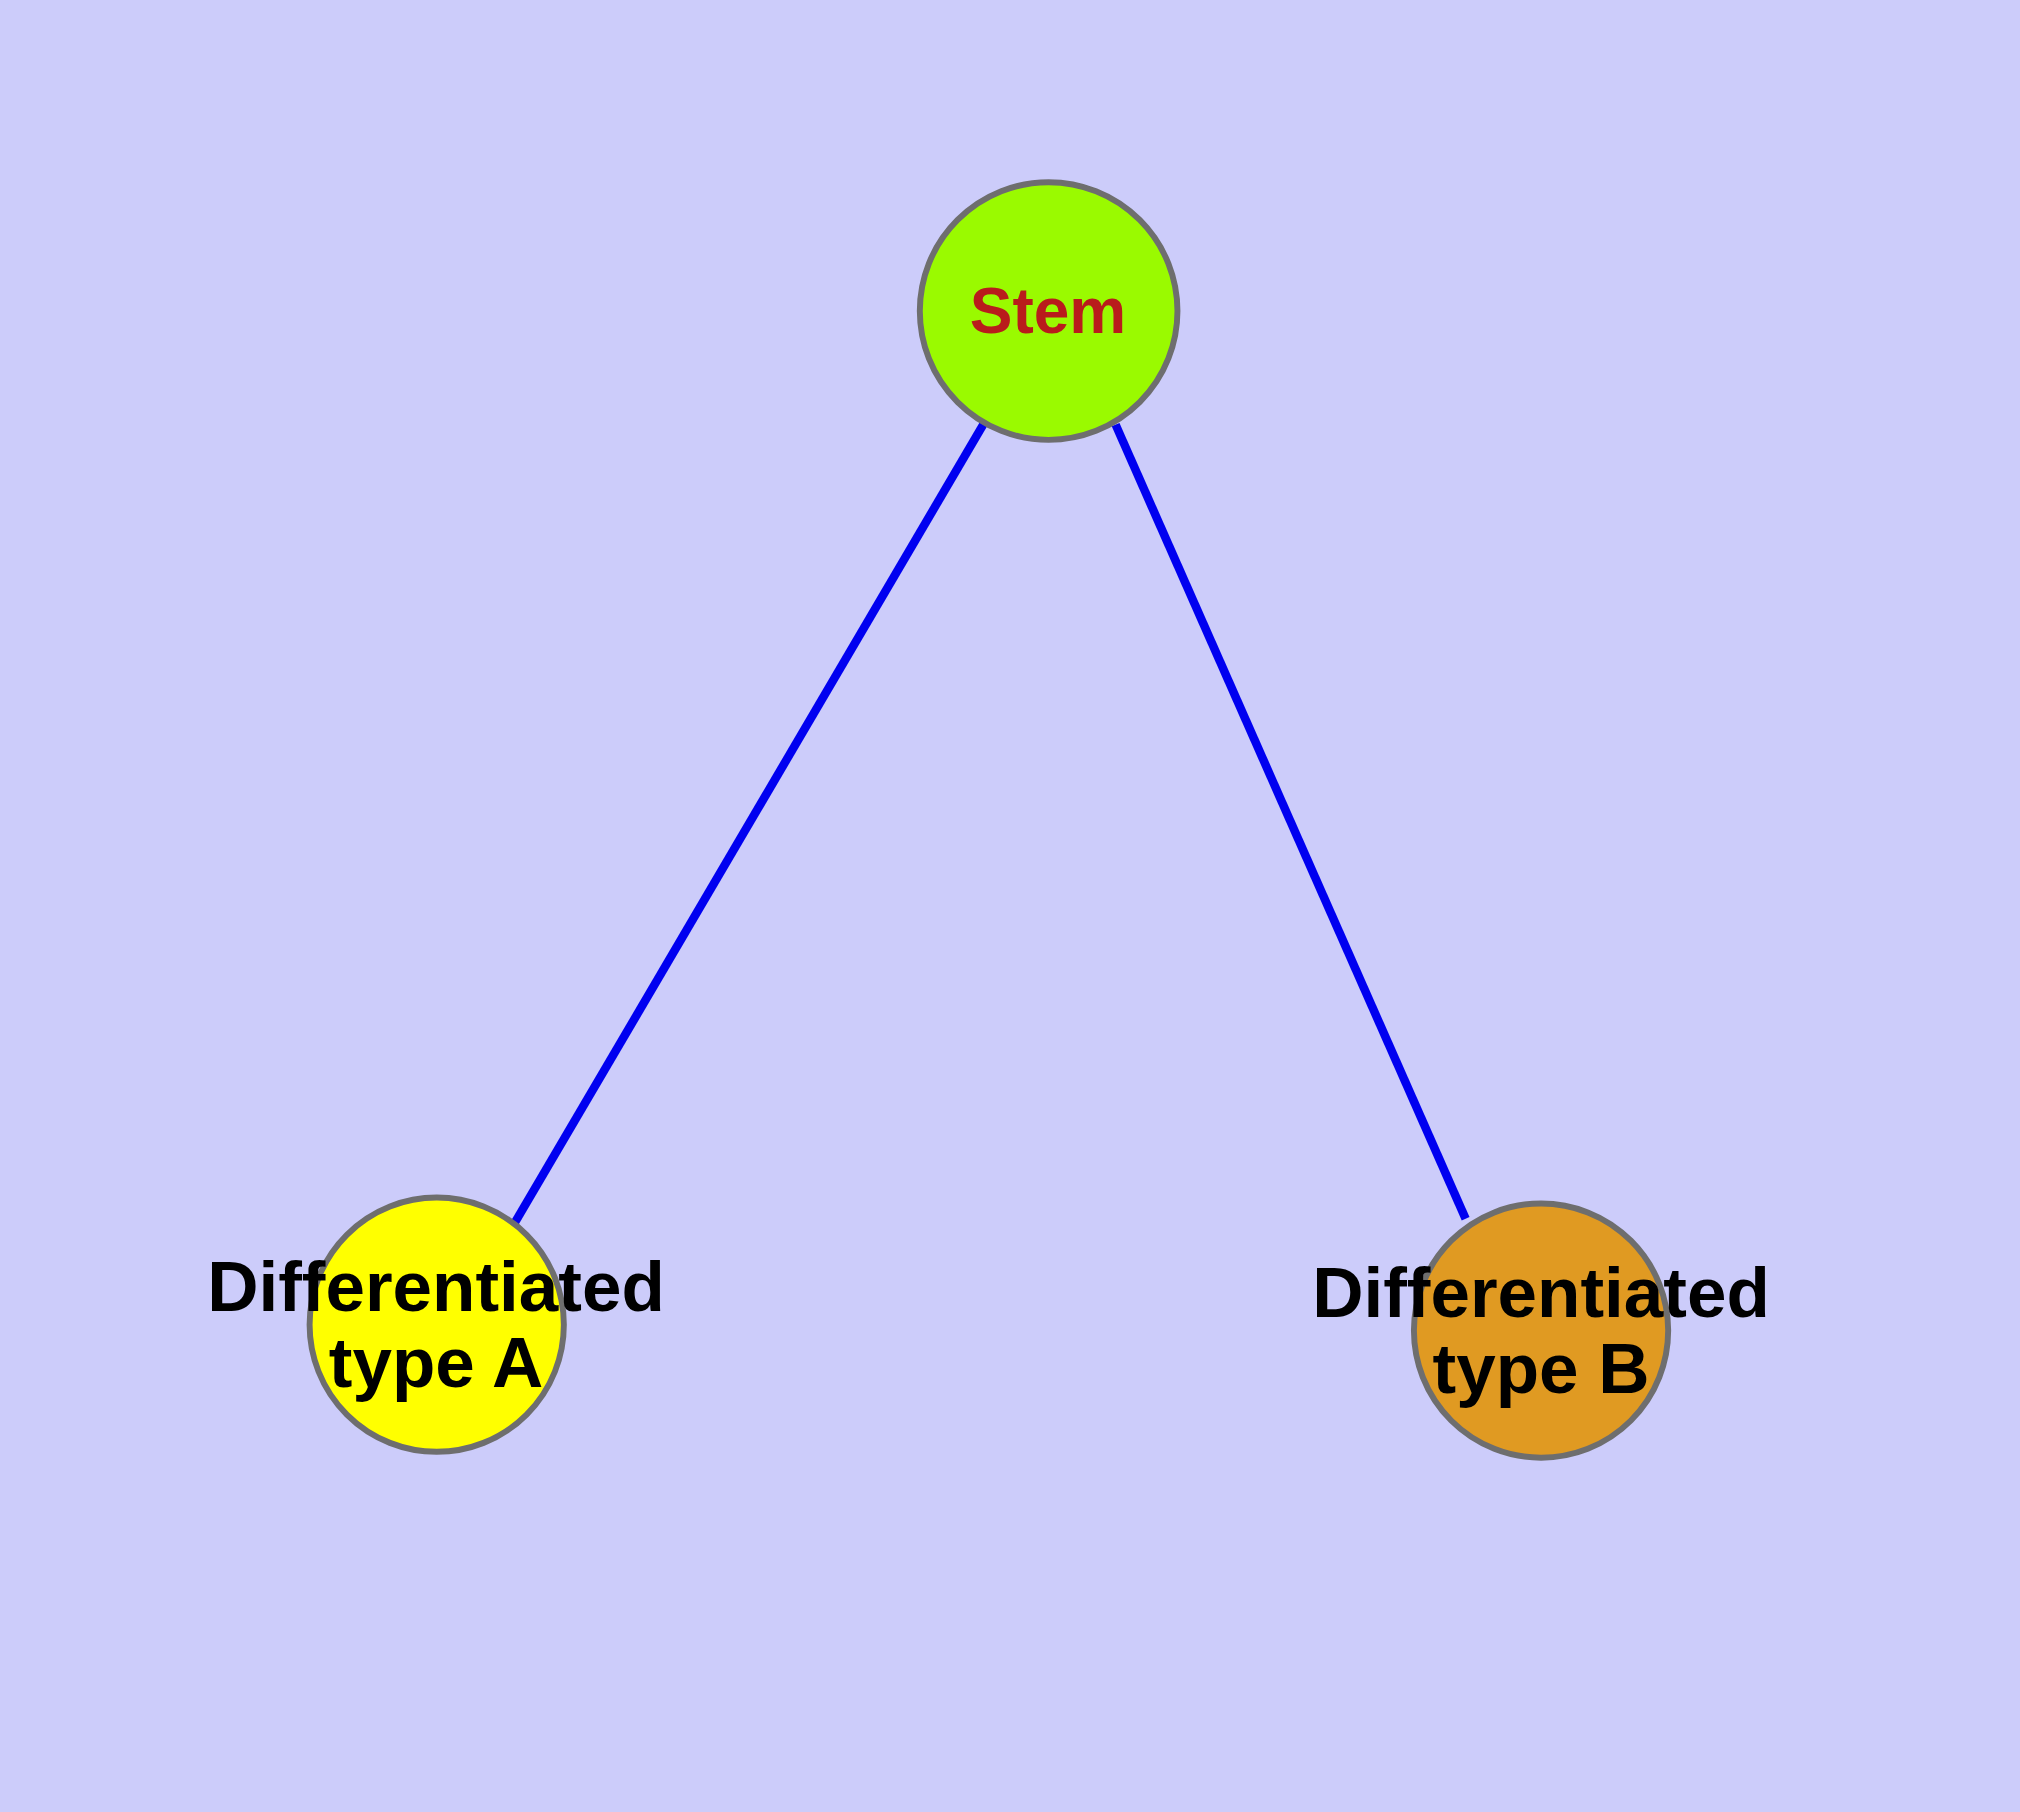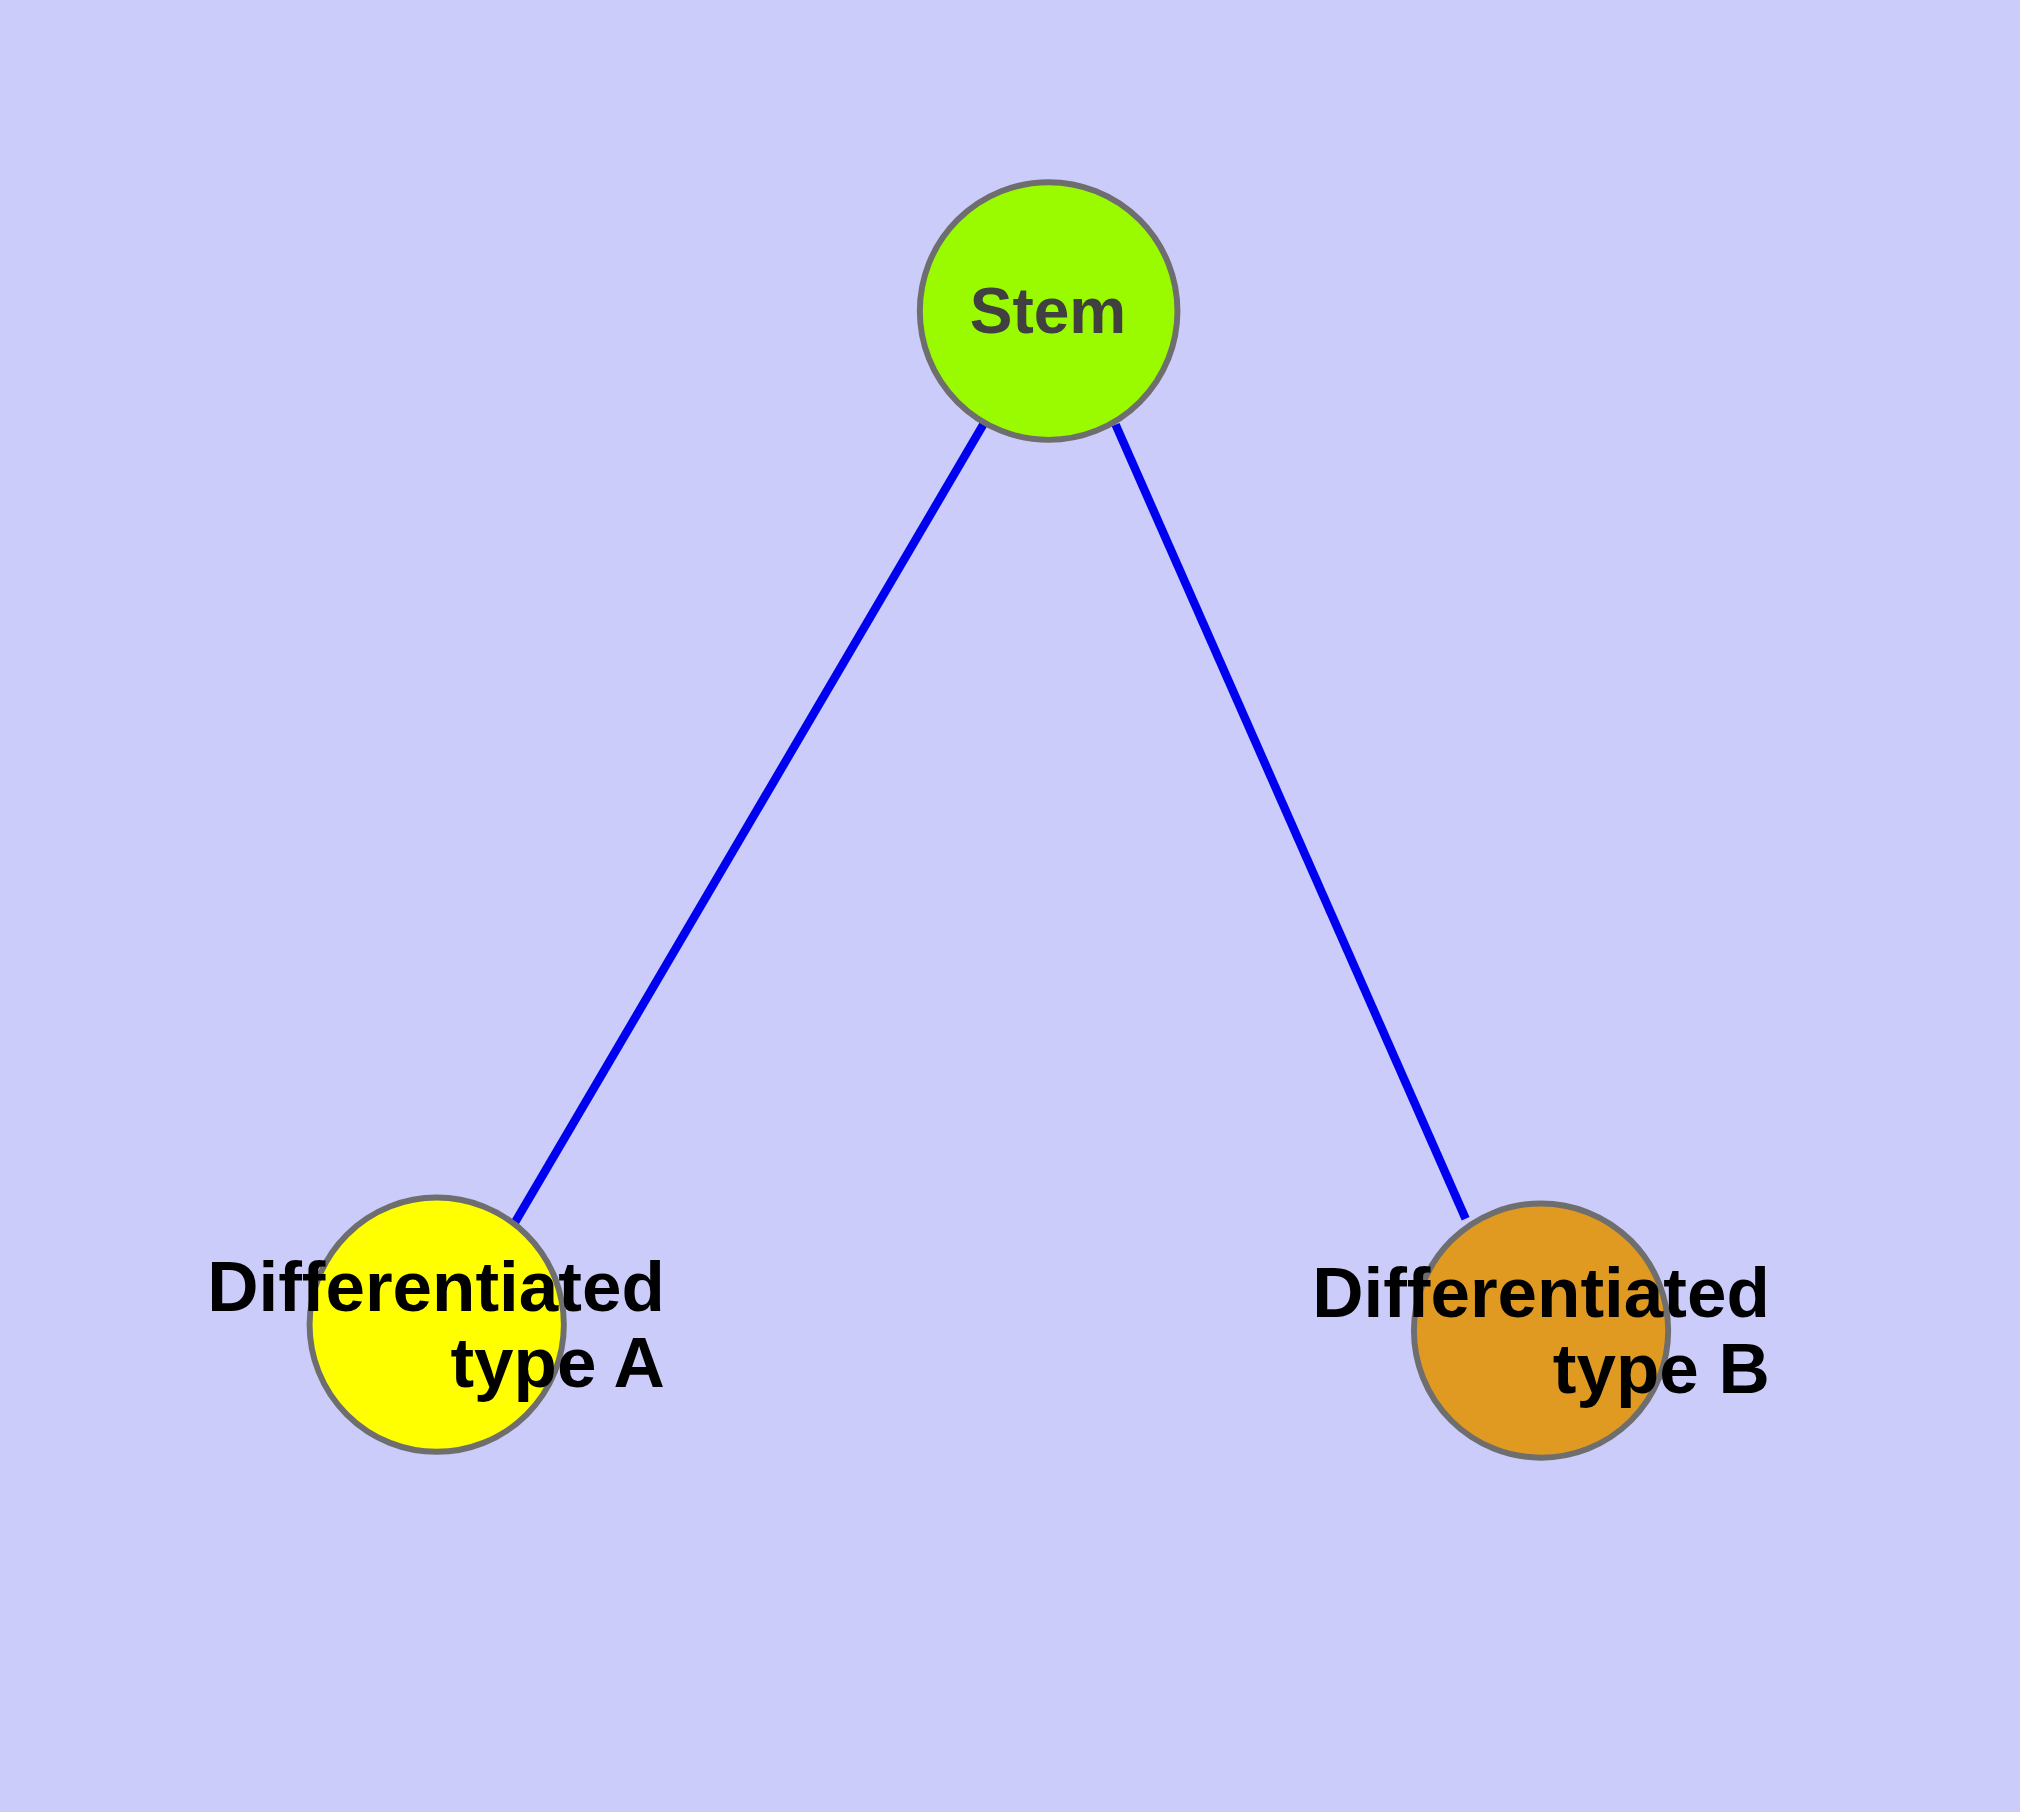"Stem" div.node-label { color: #404040 -> #b91c1c }
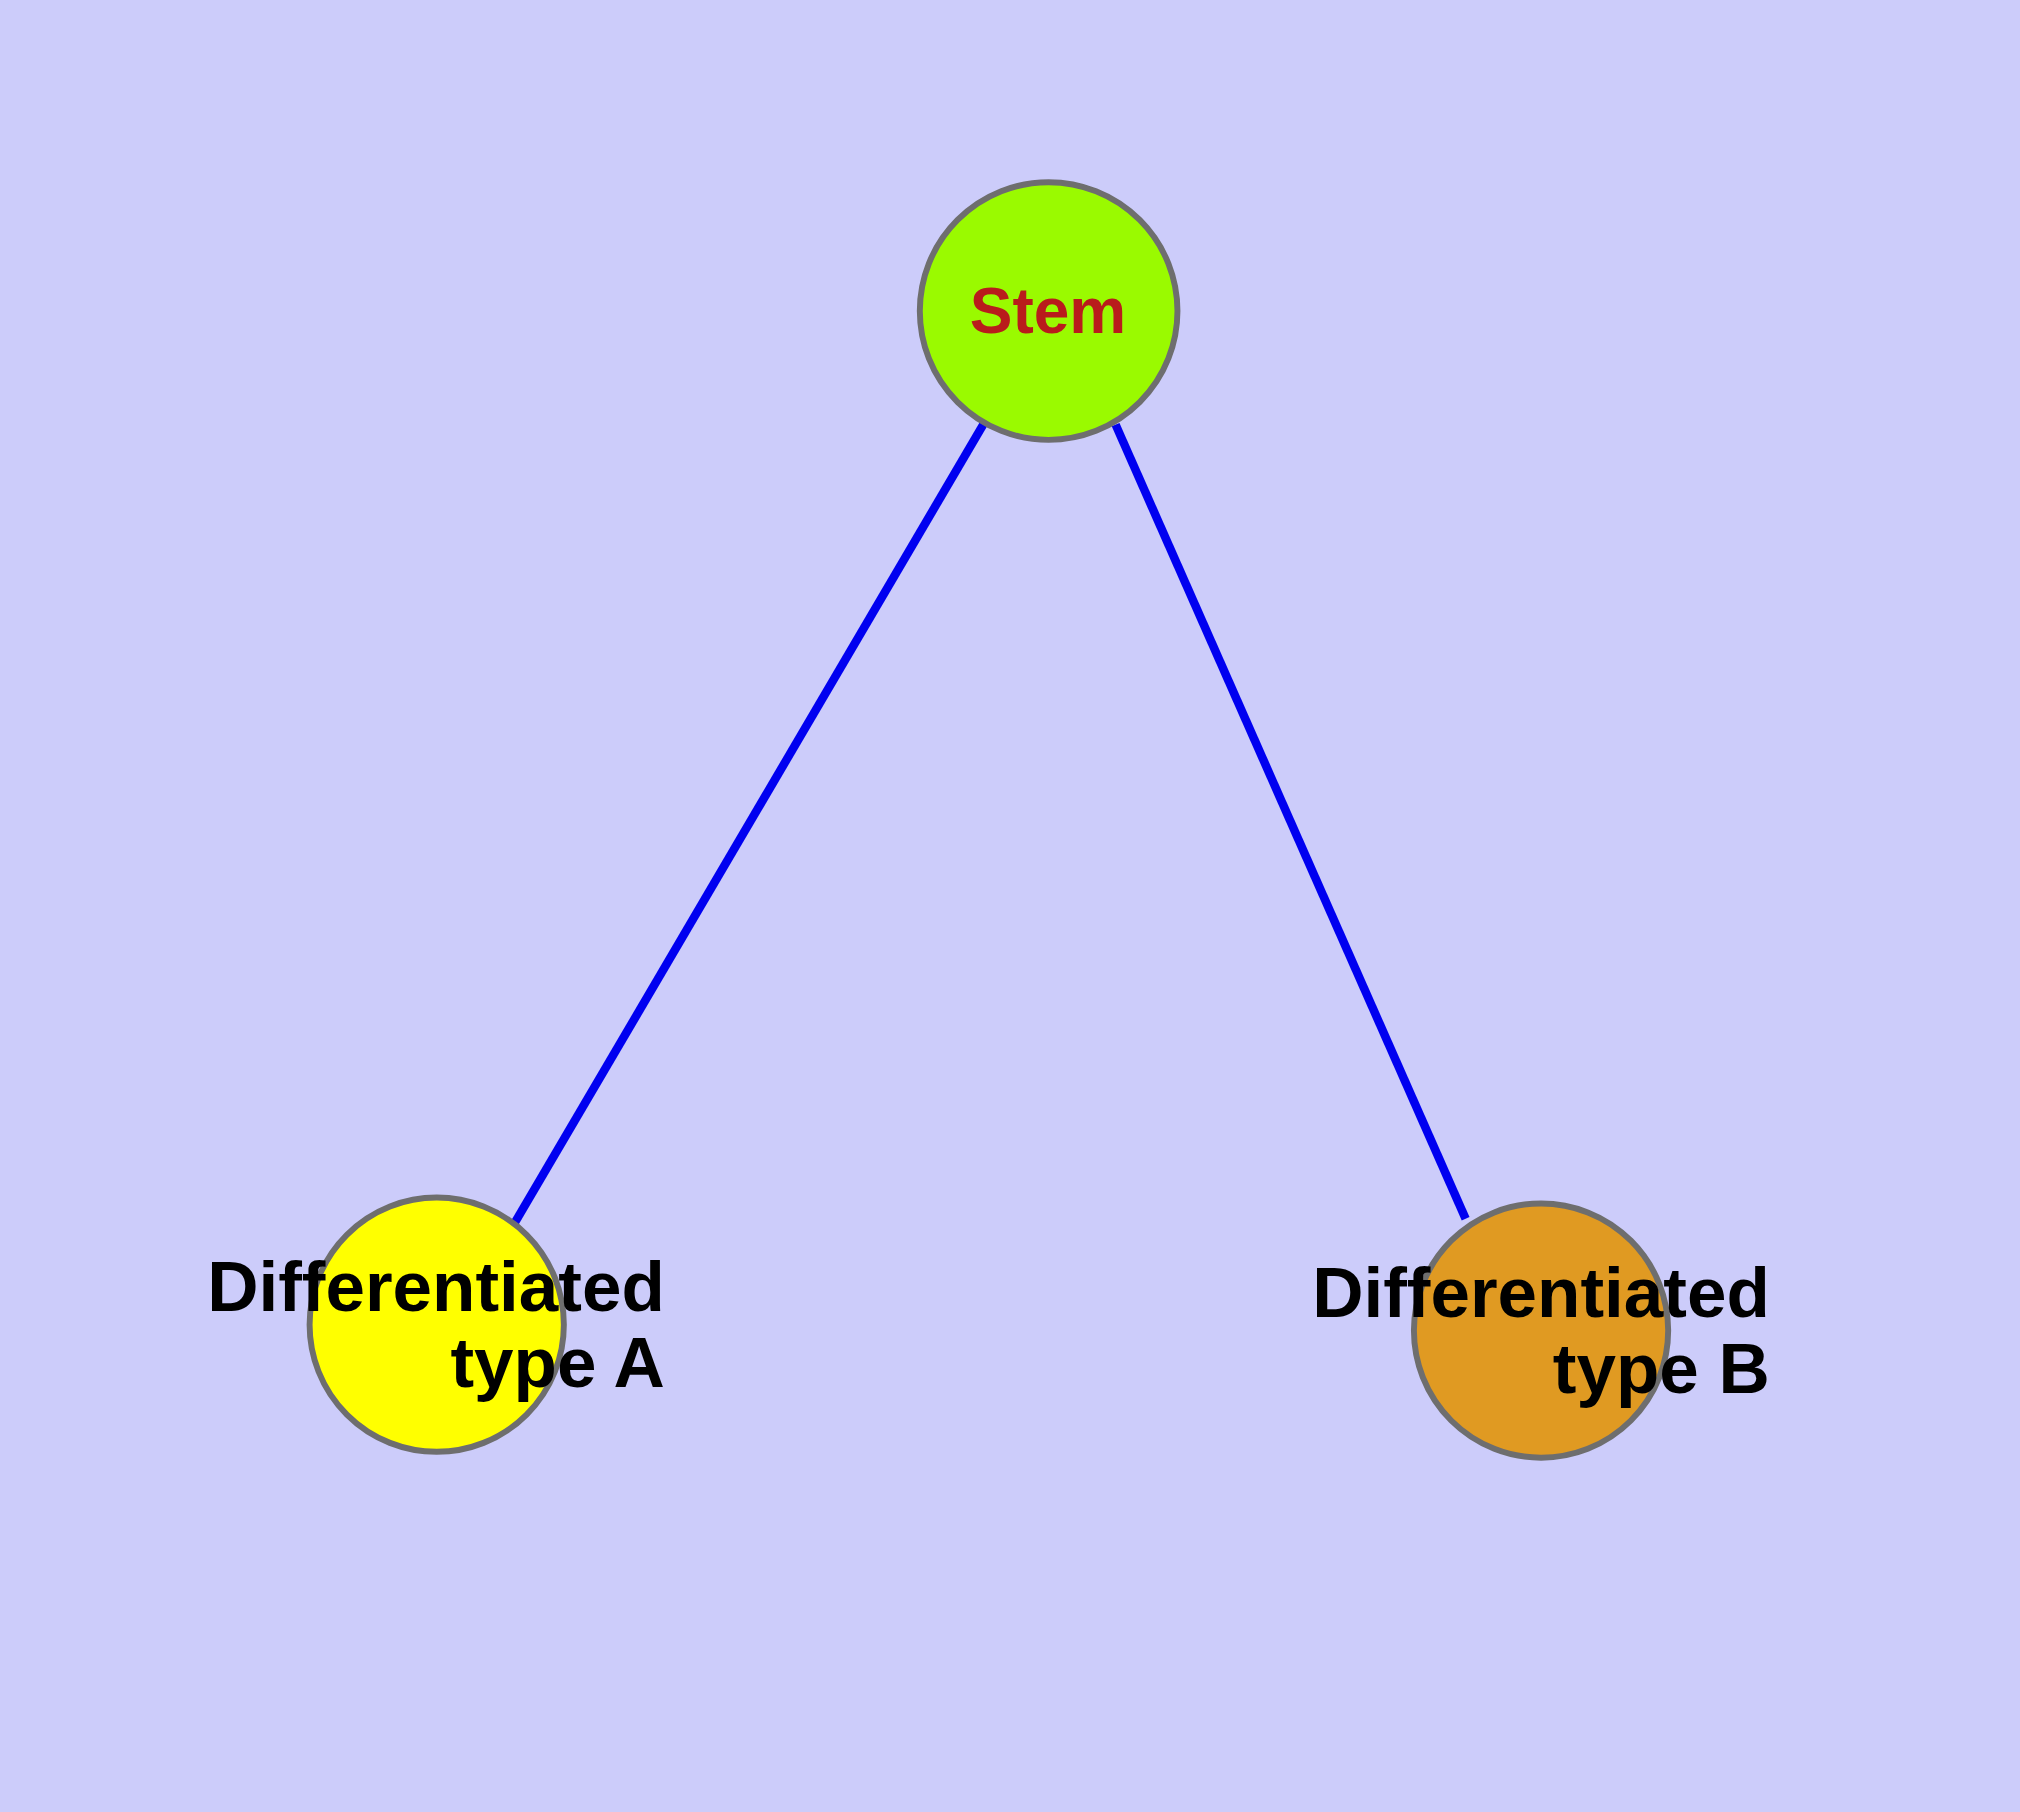"Differentiated" .label-diff { text-align: right -> none }
